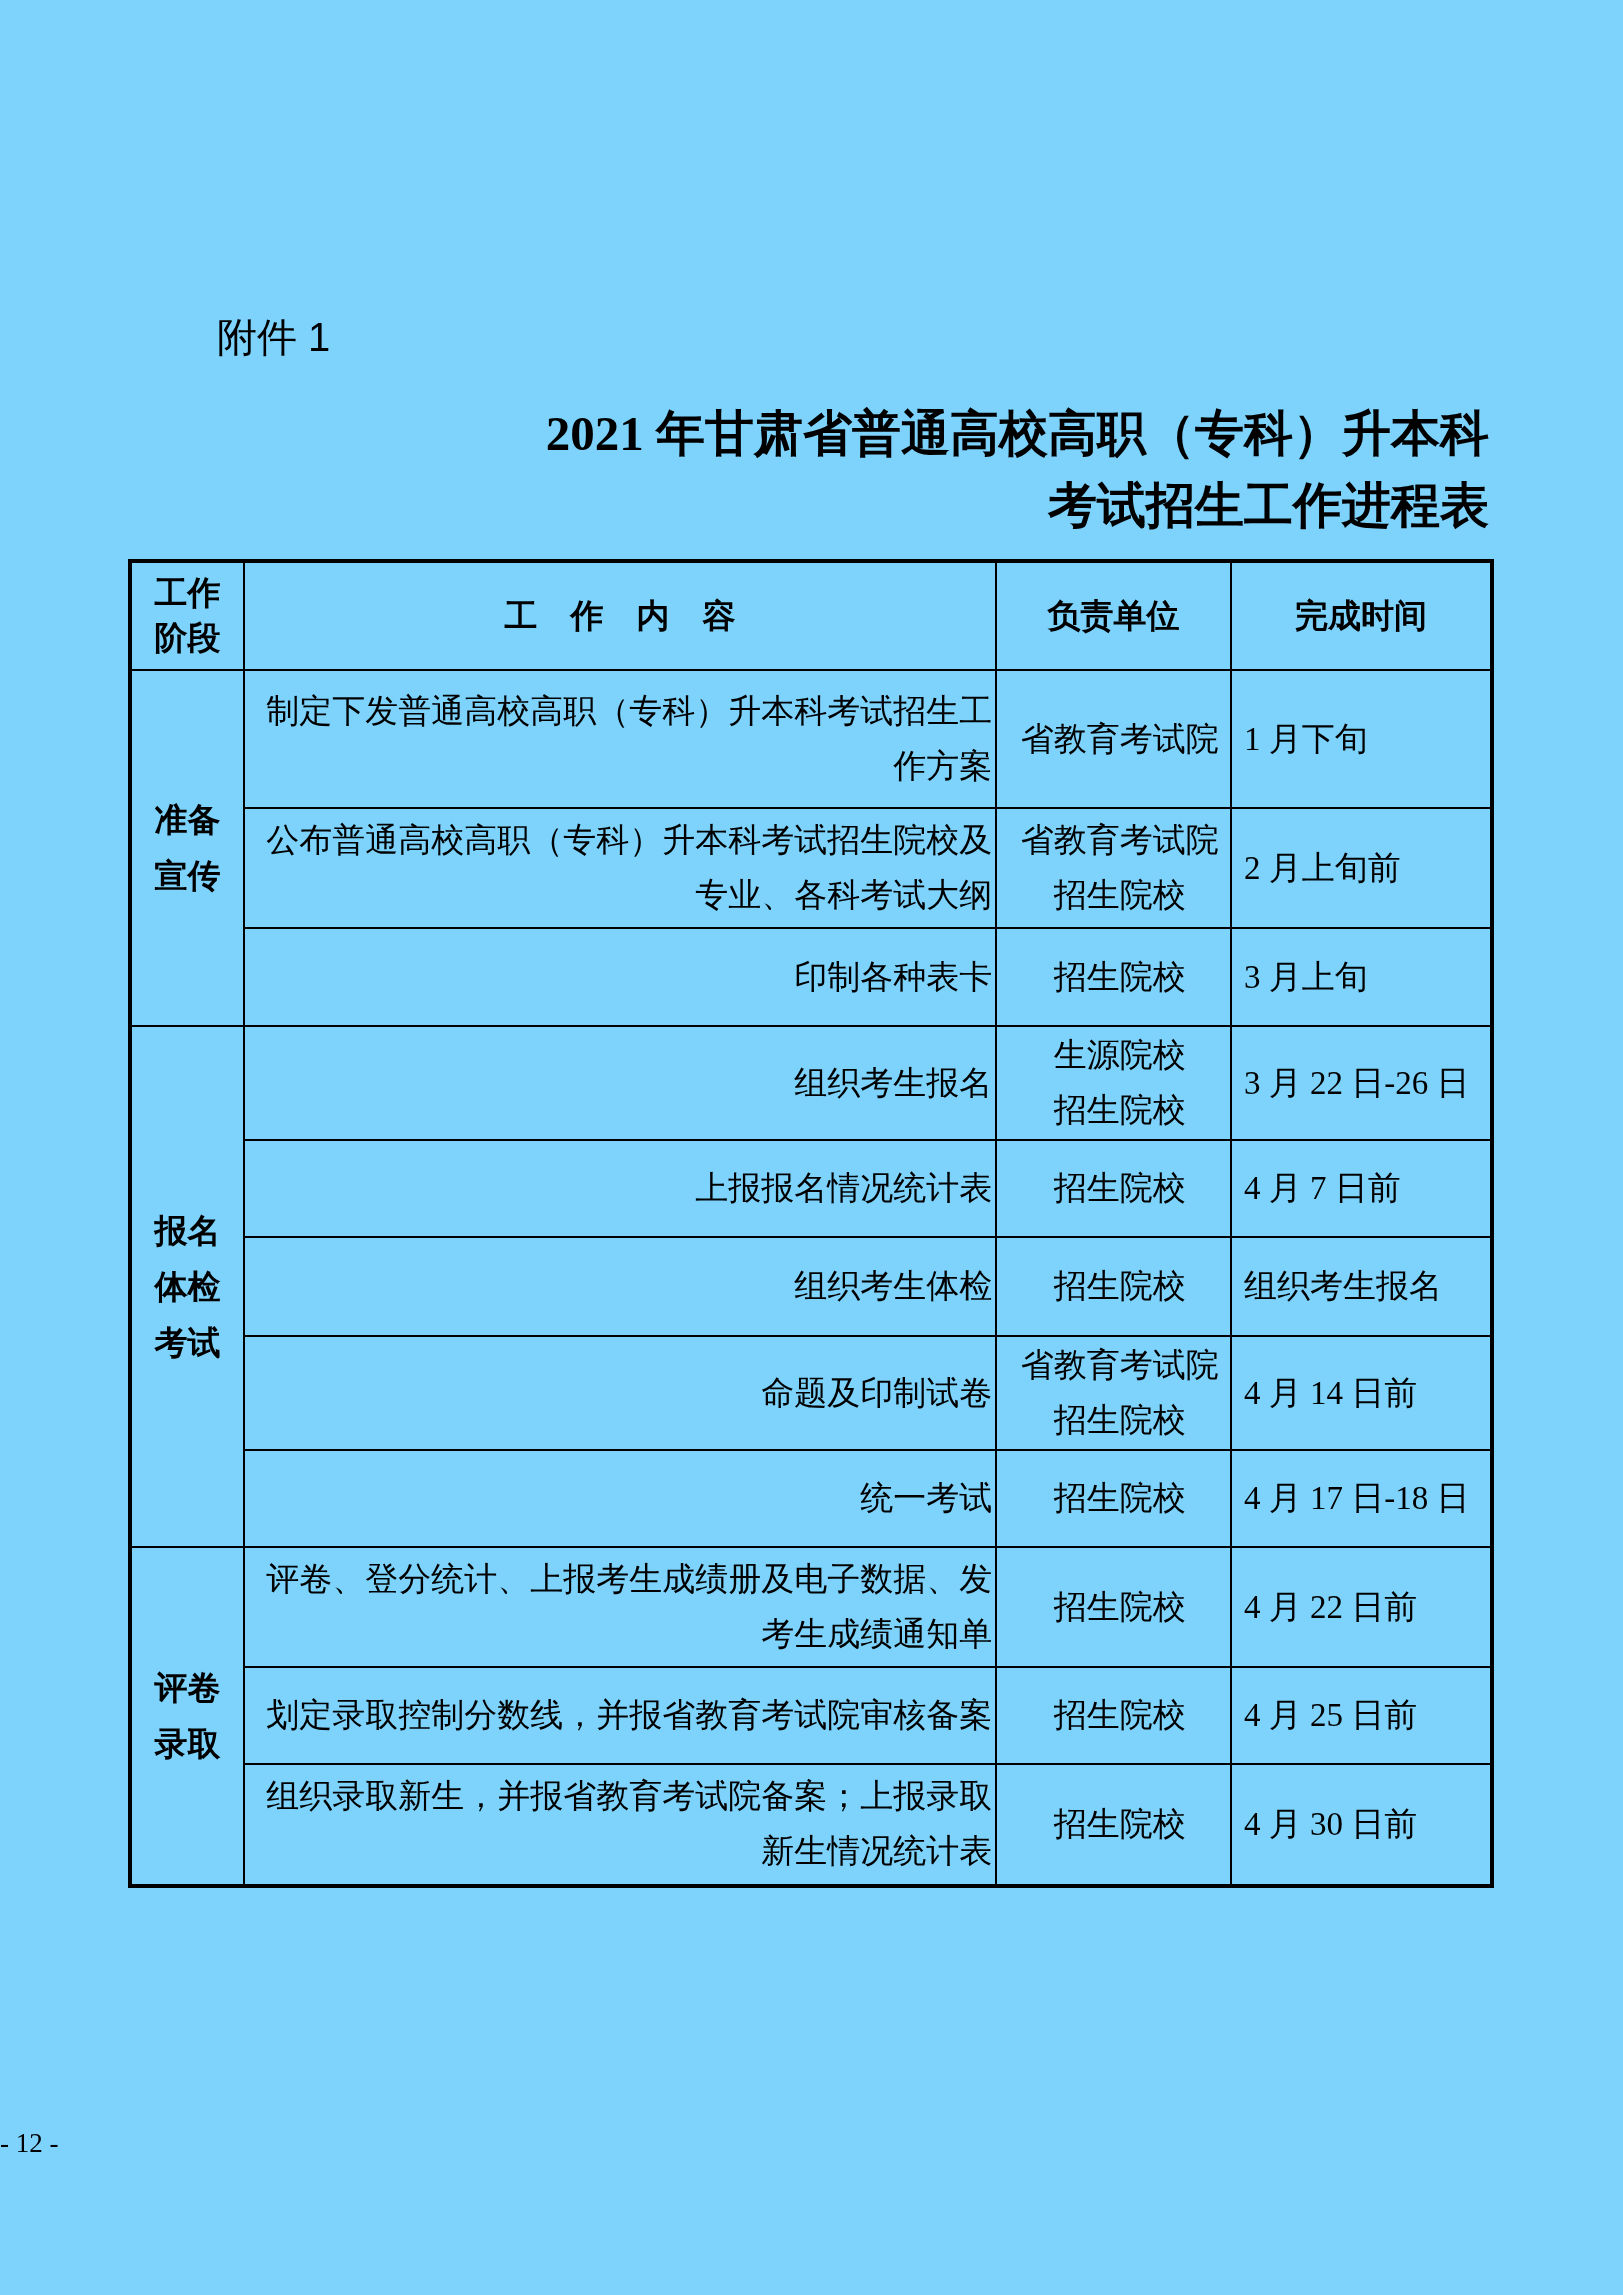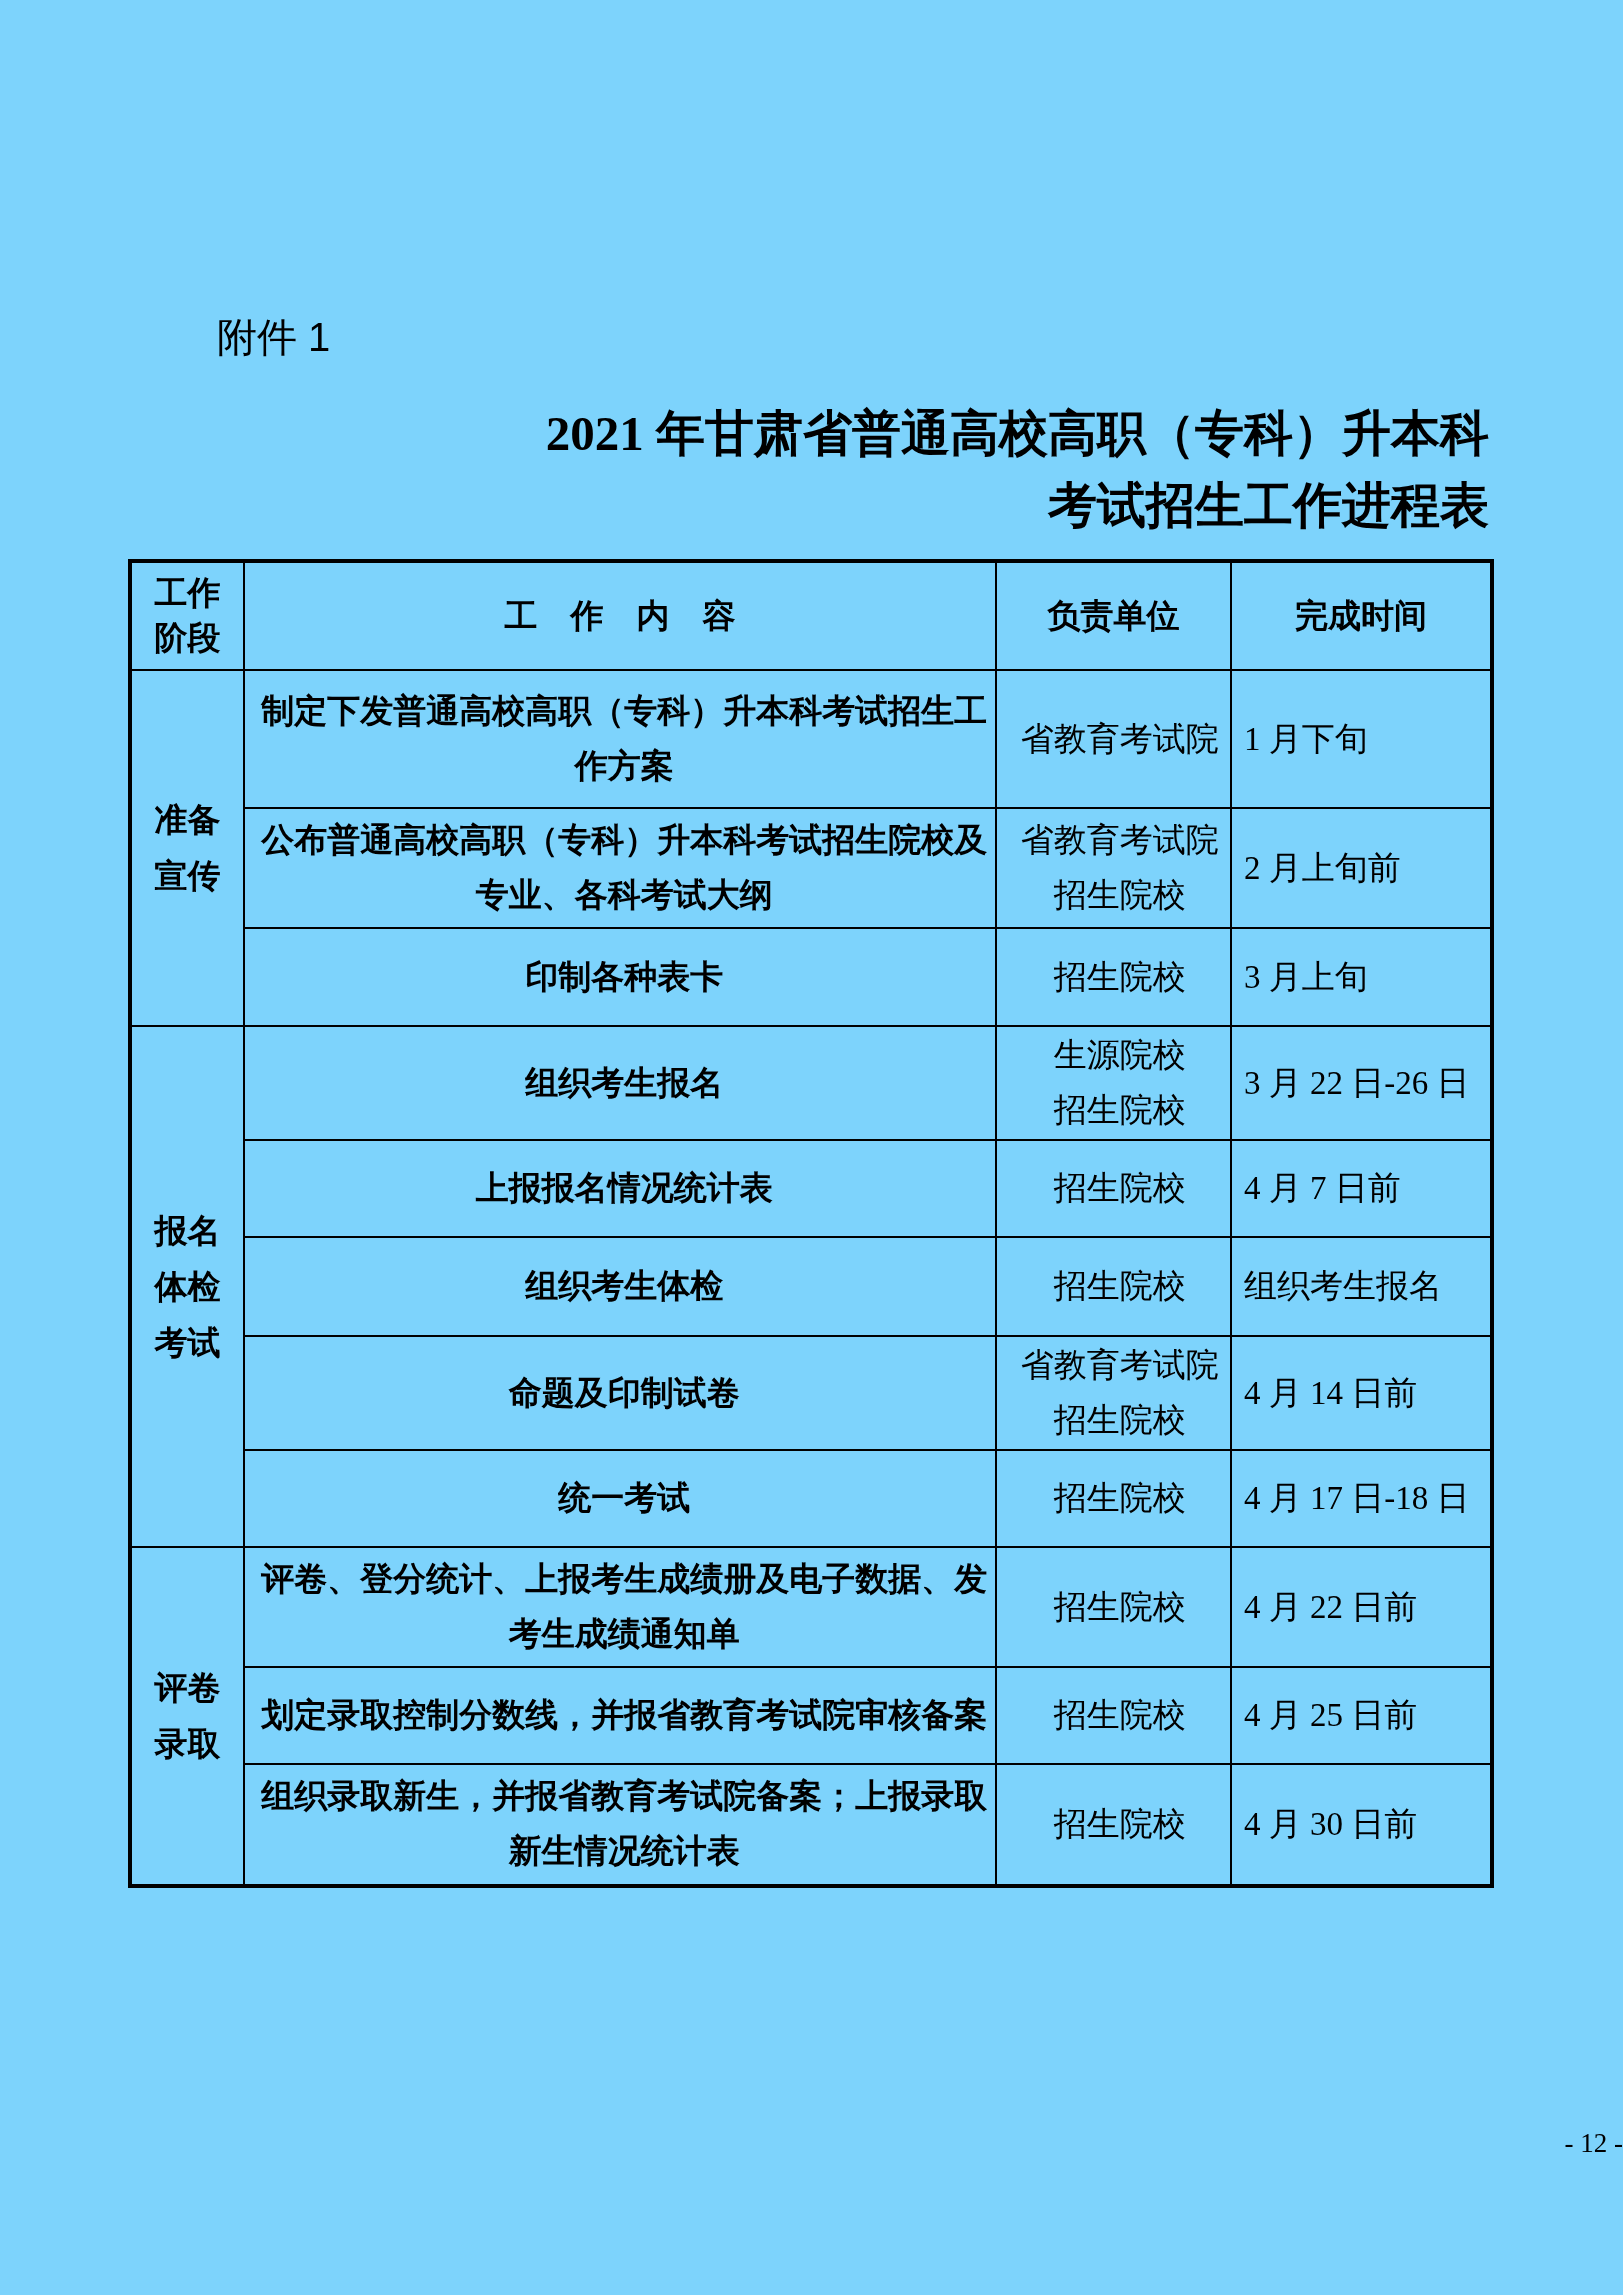"制定下发普通高校高职（专科）升本科考试招生工作方案" td.content-cell { font-weight: bold -> none; text-align: center -> right }
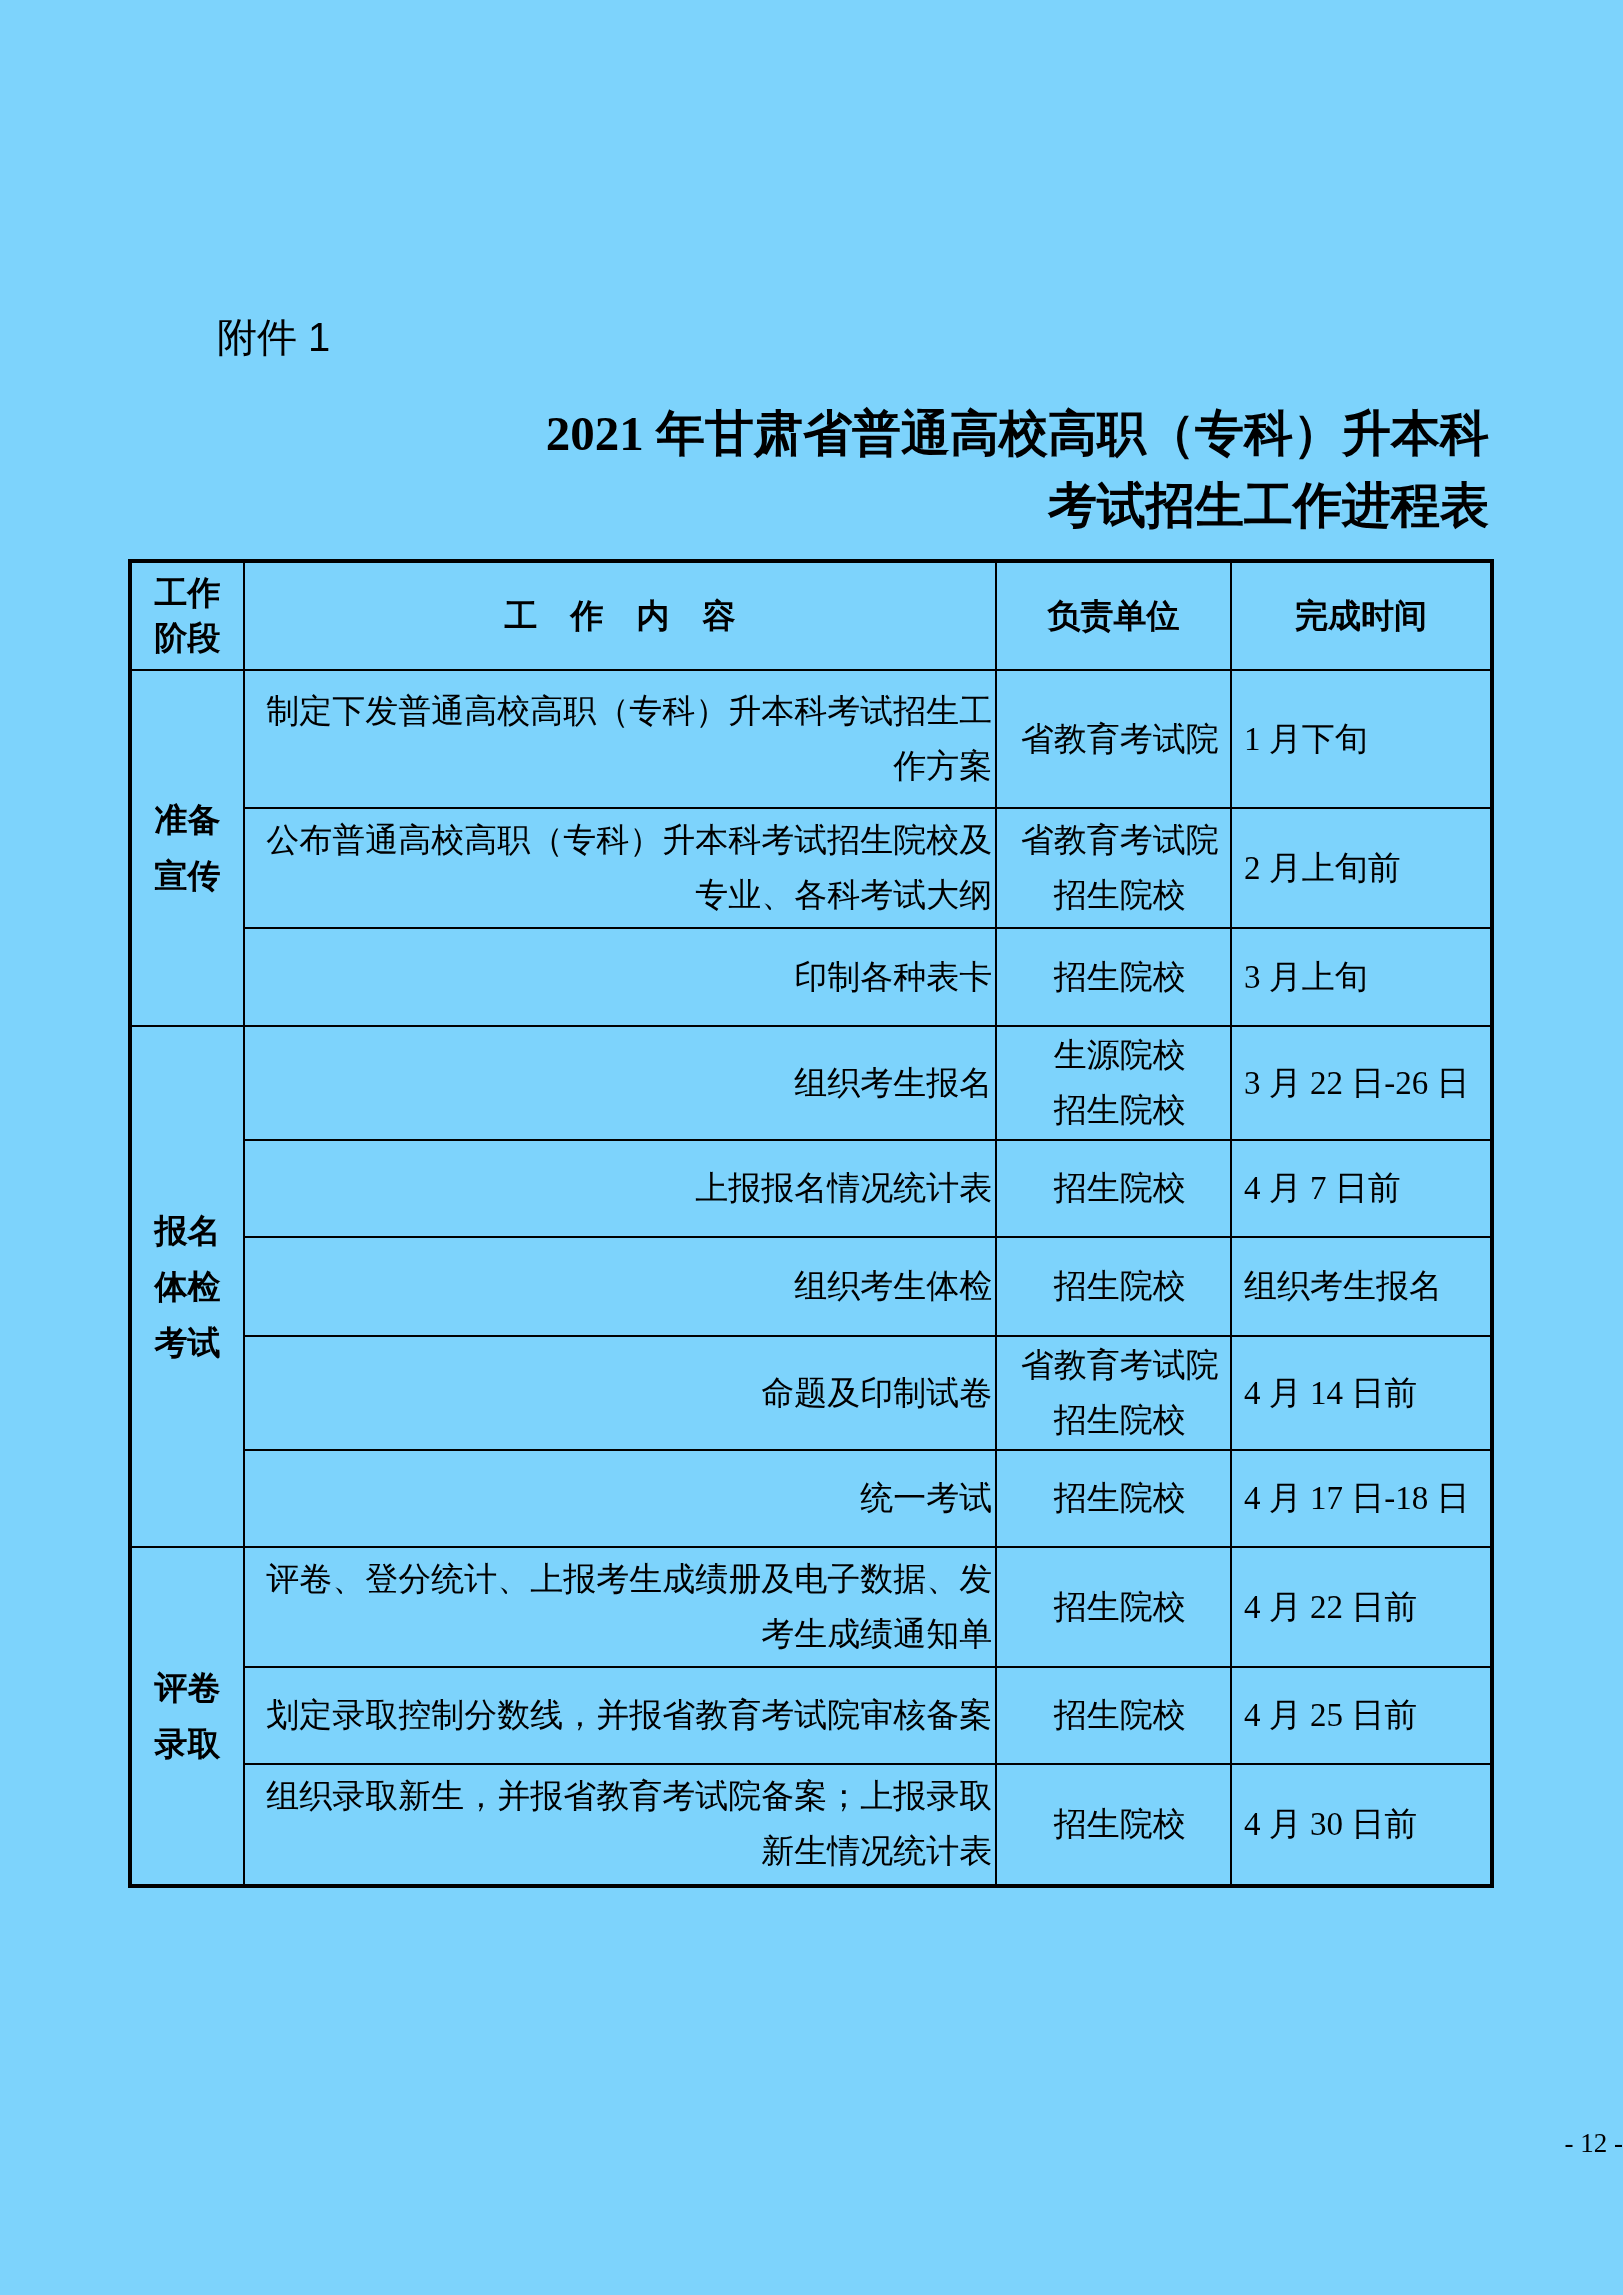"- 12 -" .page-number { text-align: right -> left }
